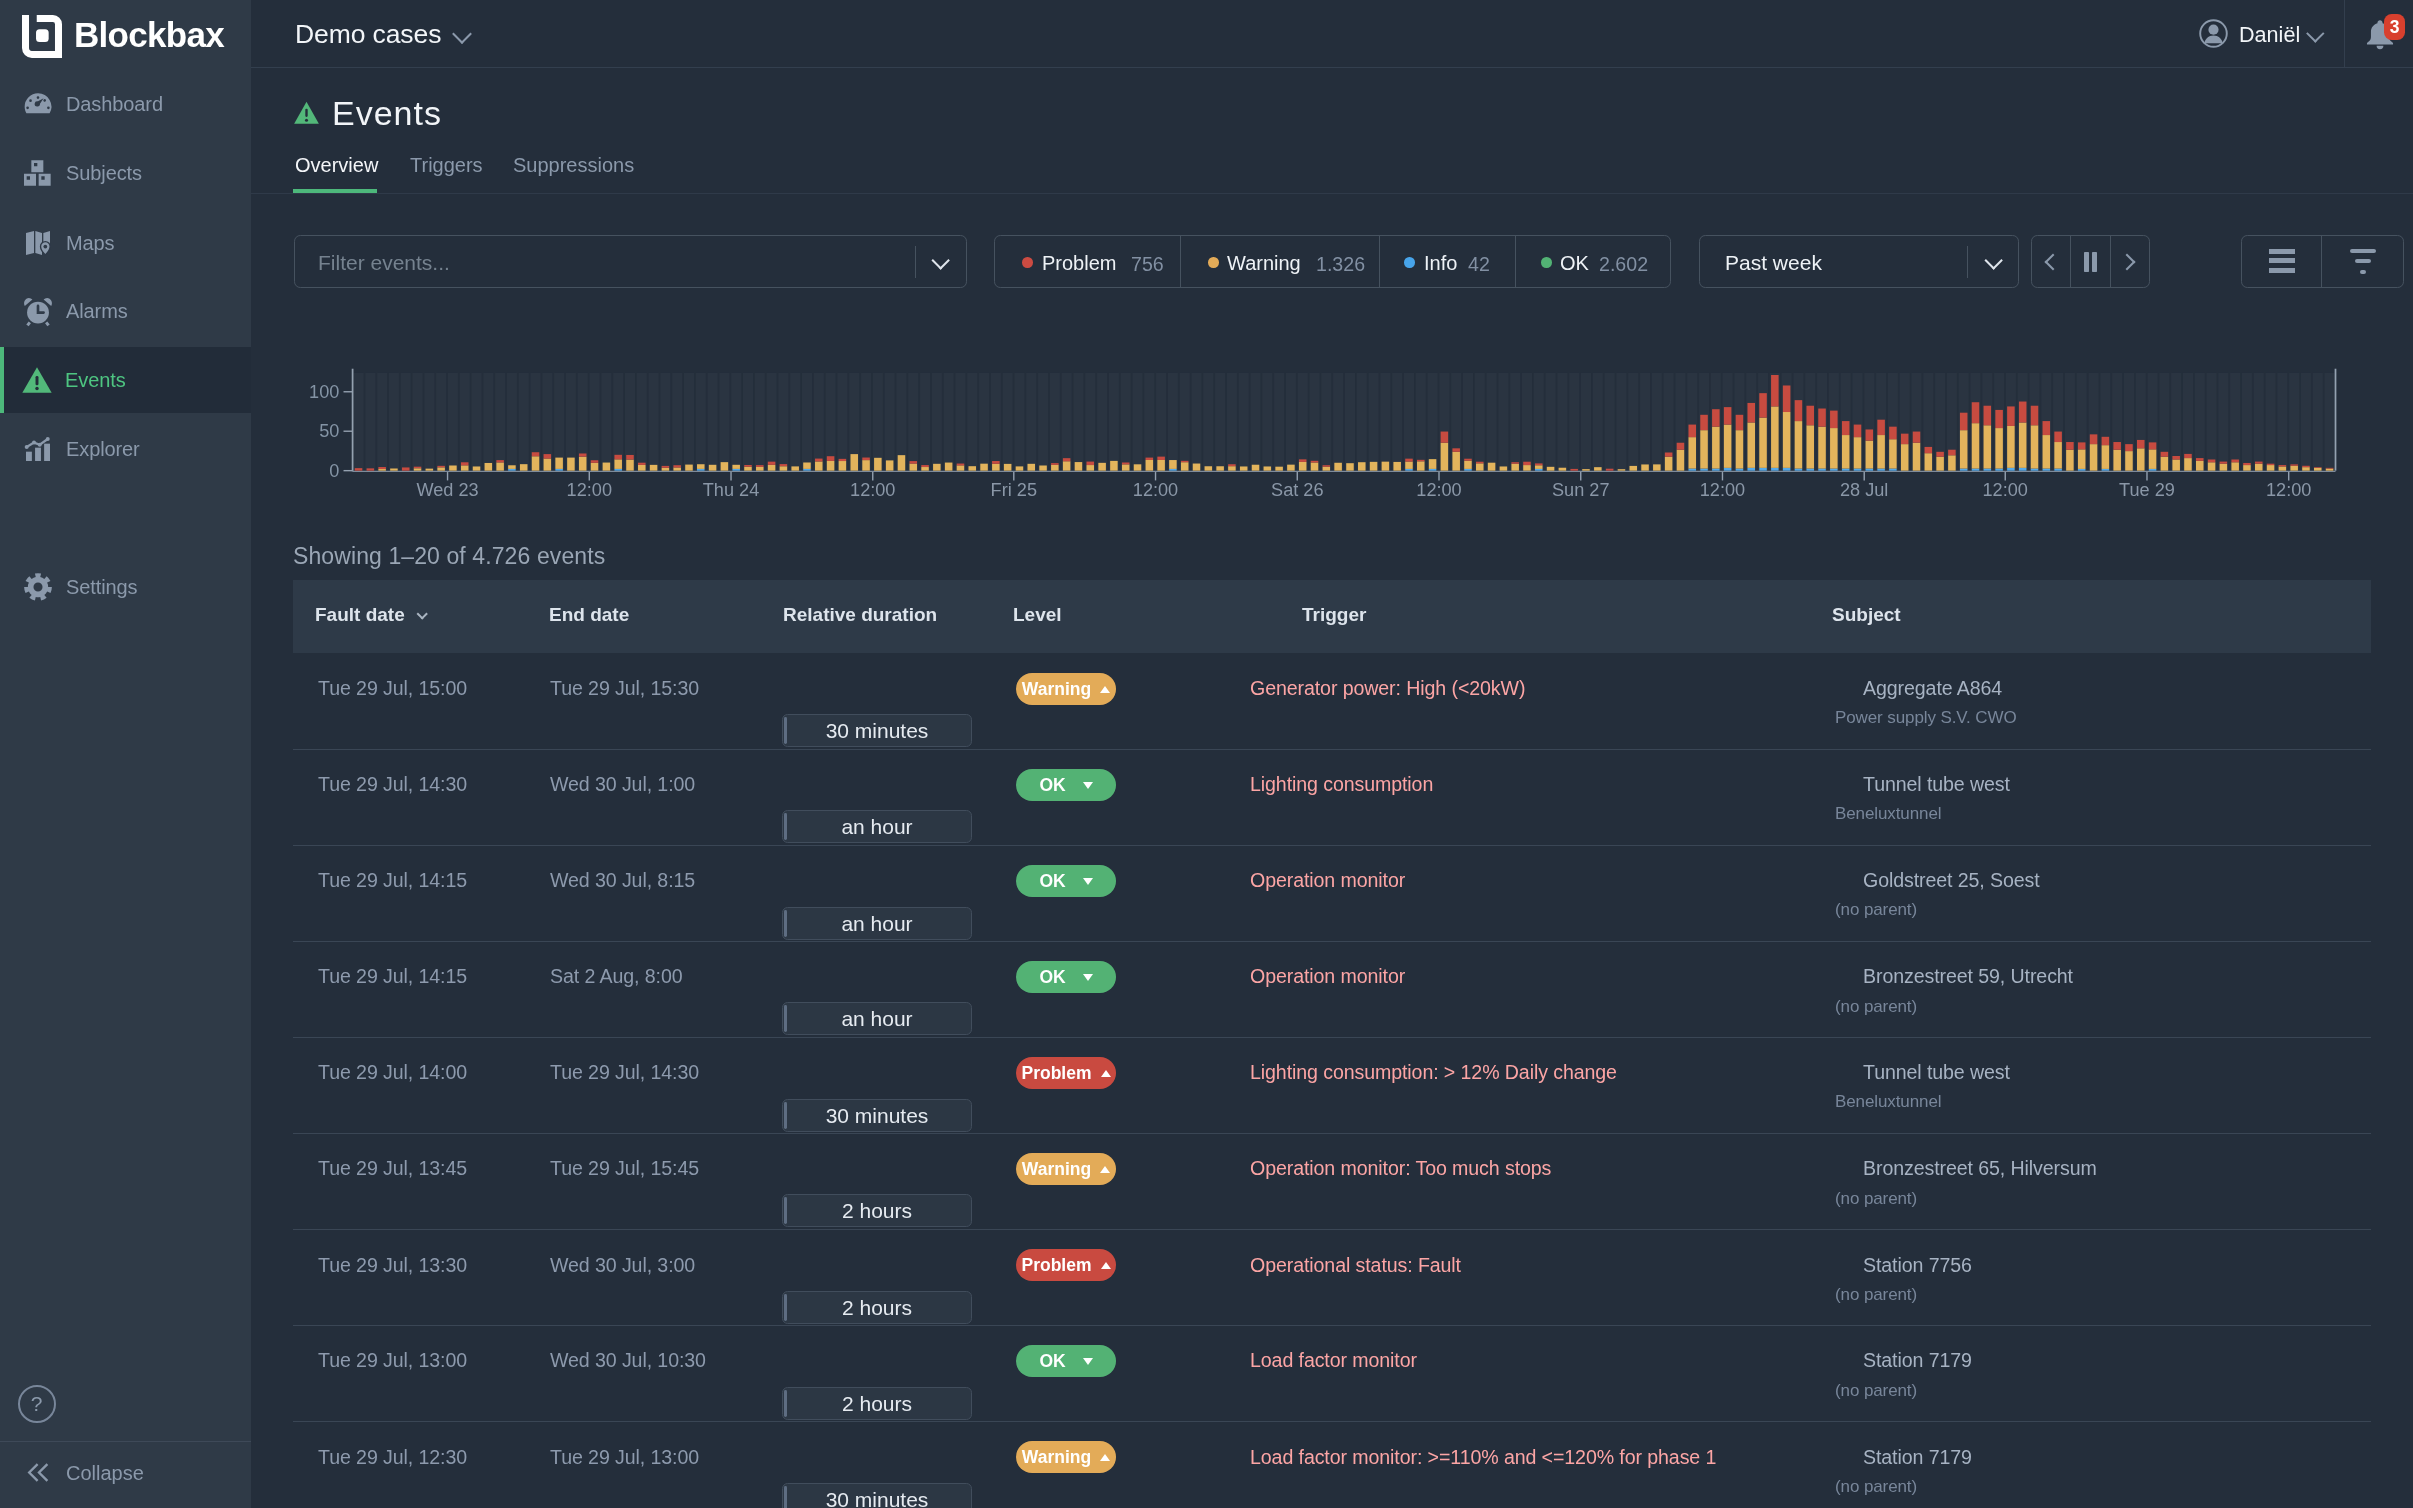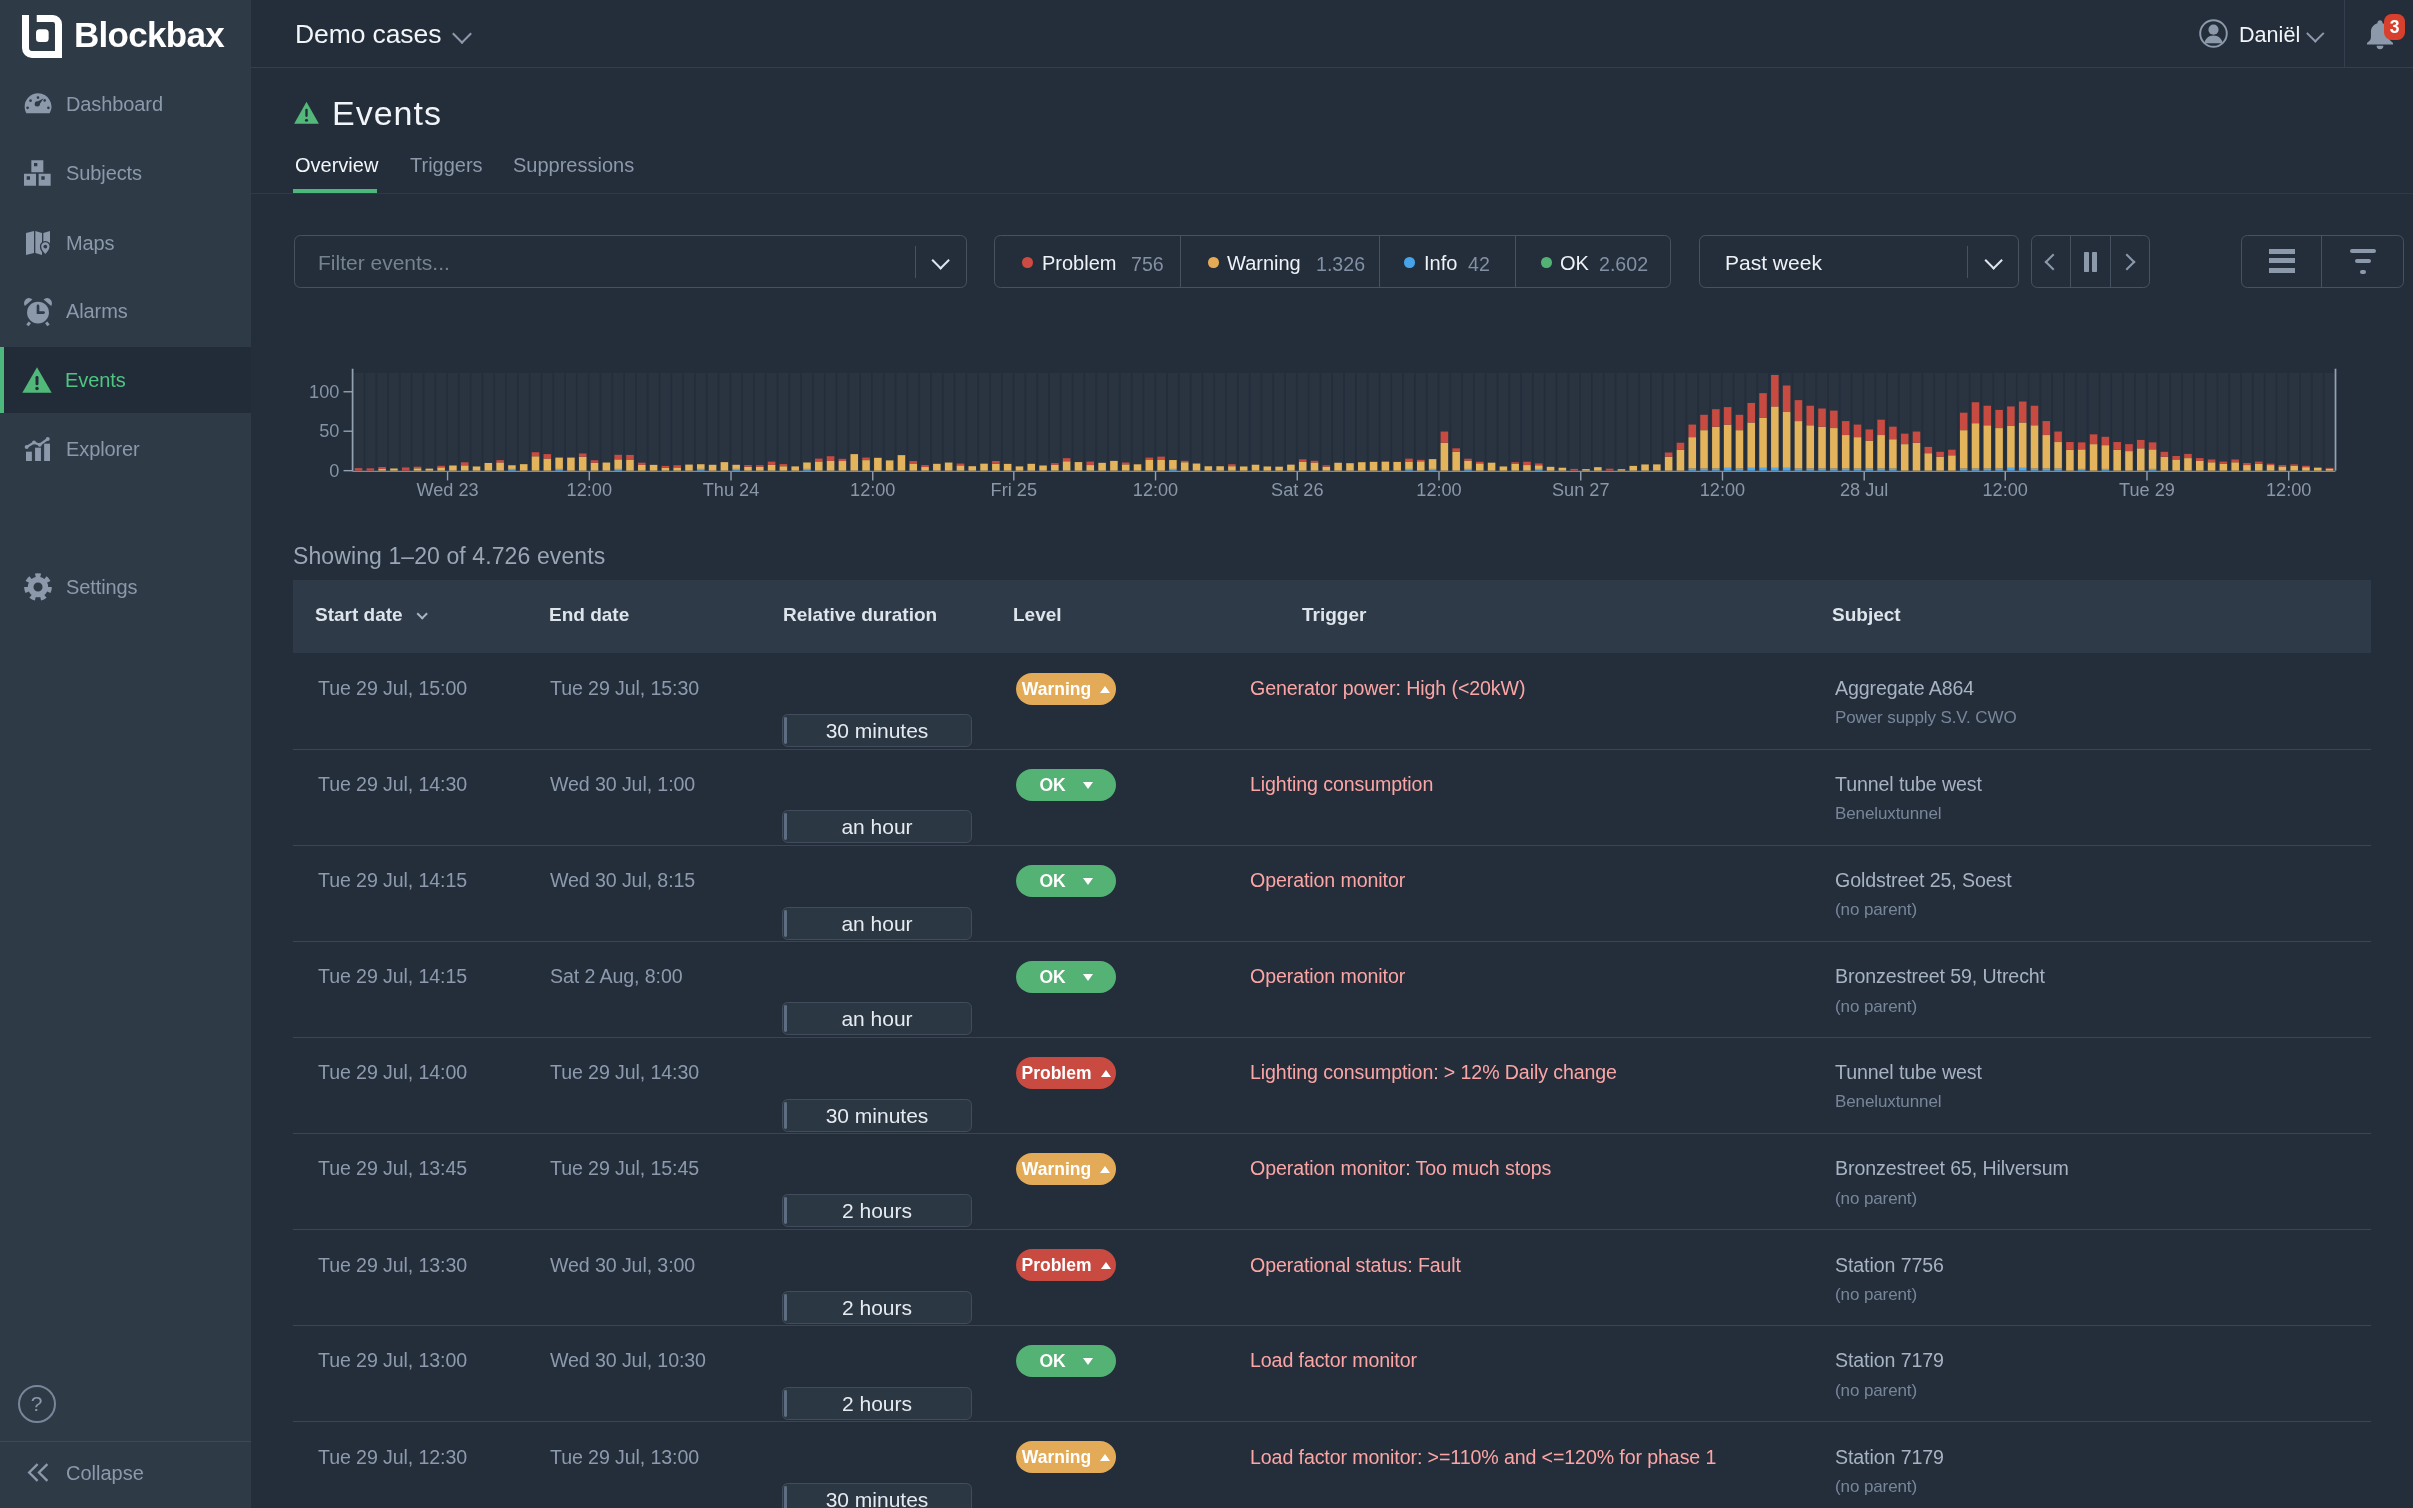"Start date" div.abs { text: Start -> Fault }
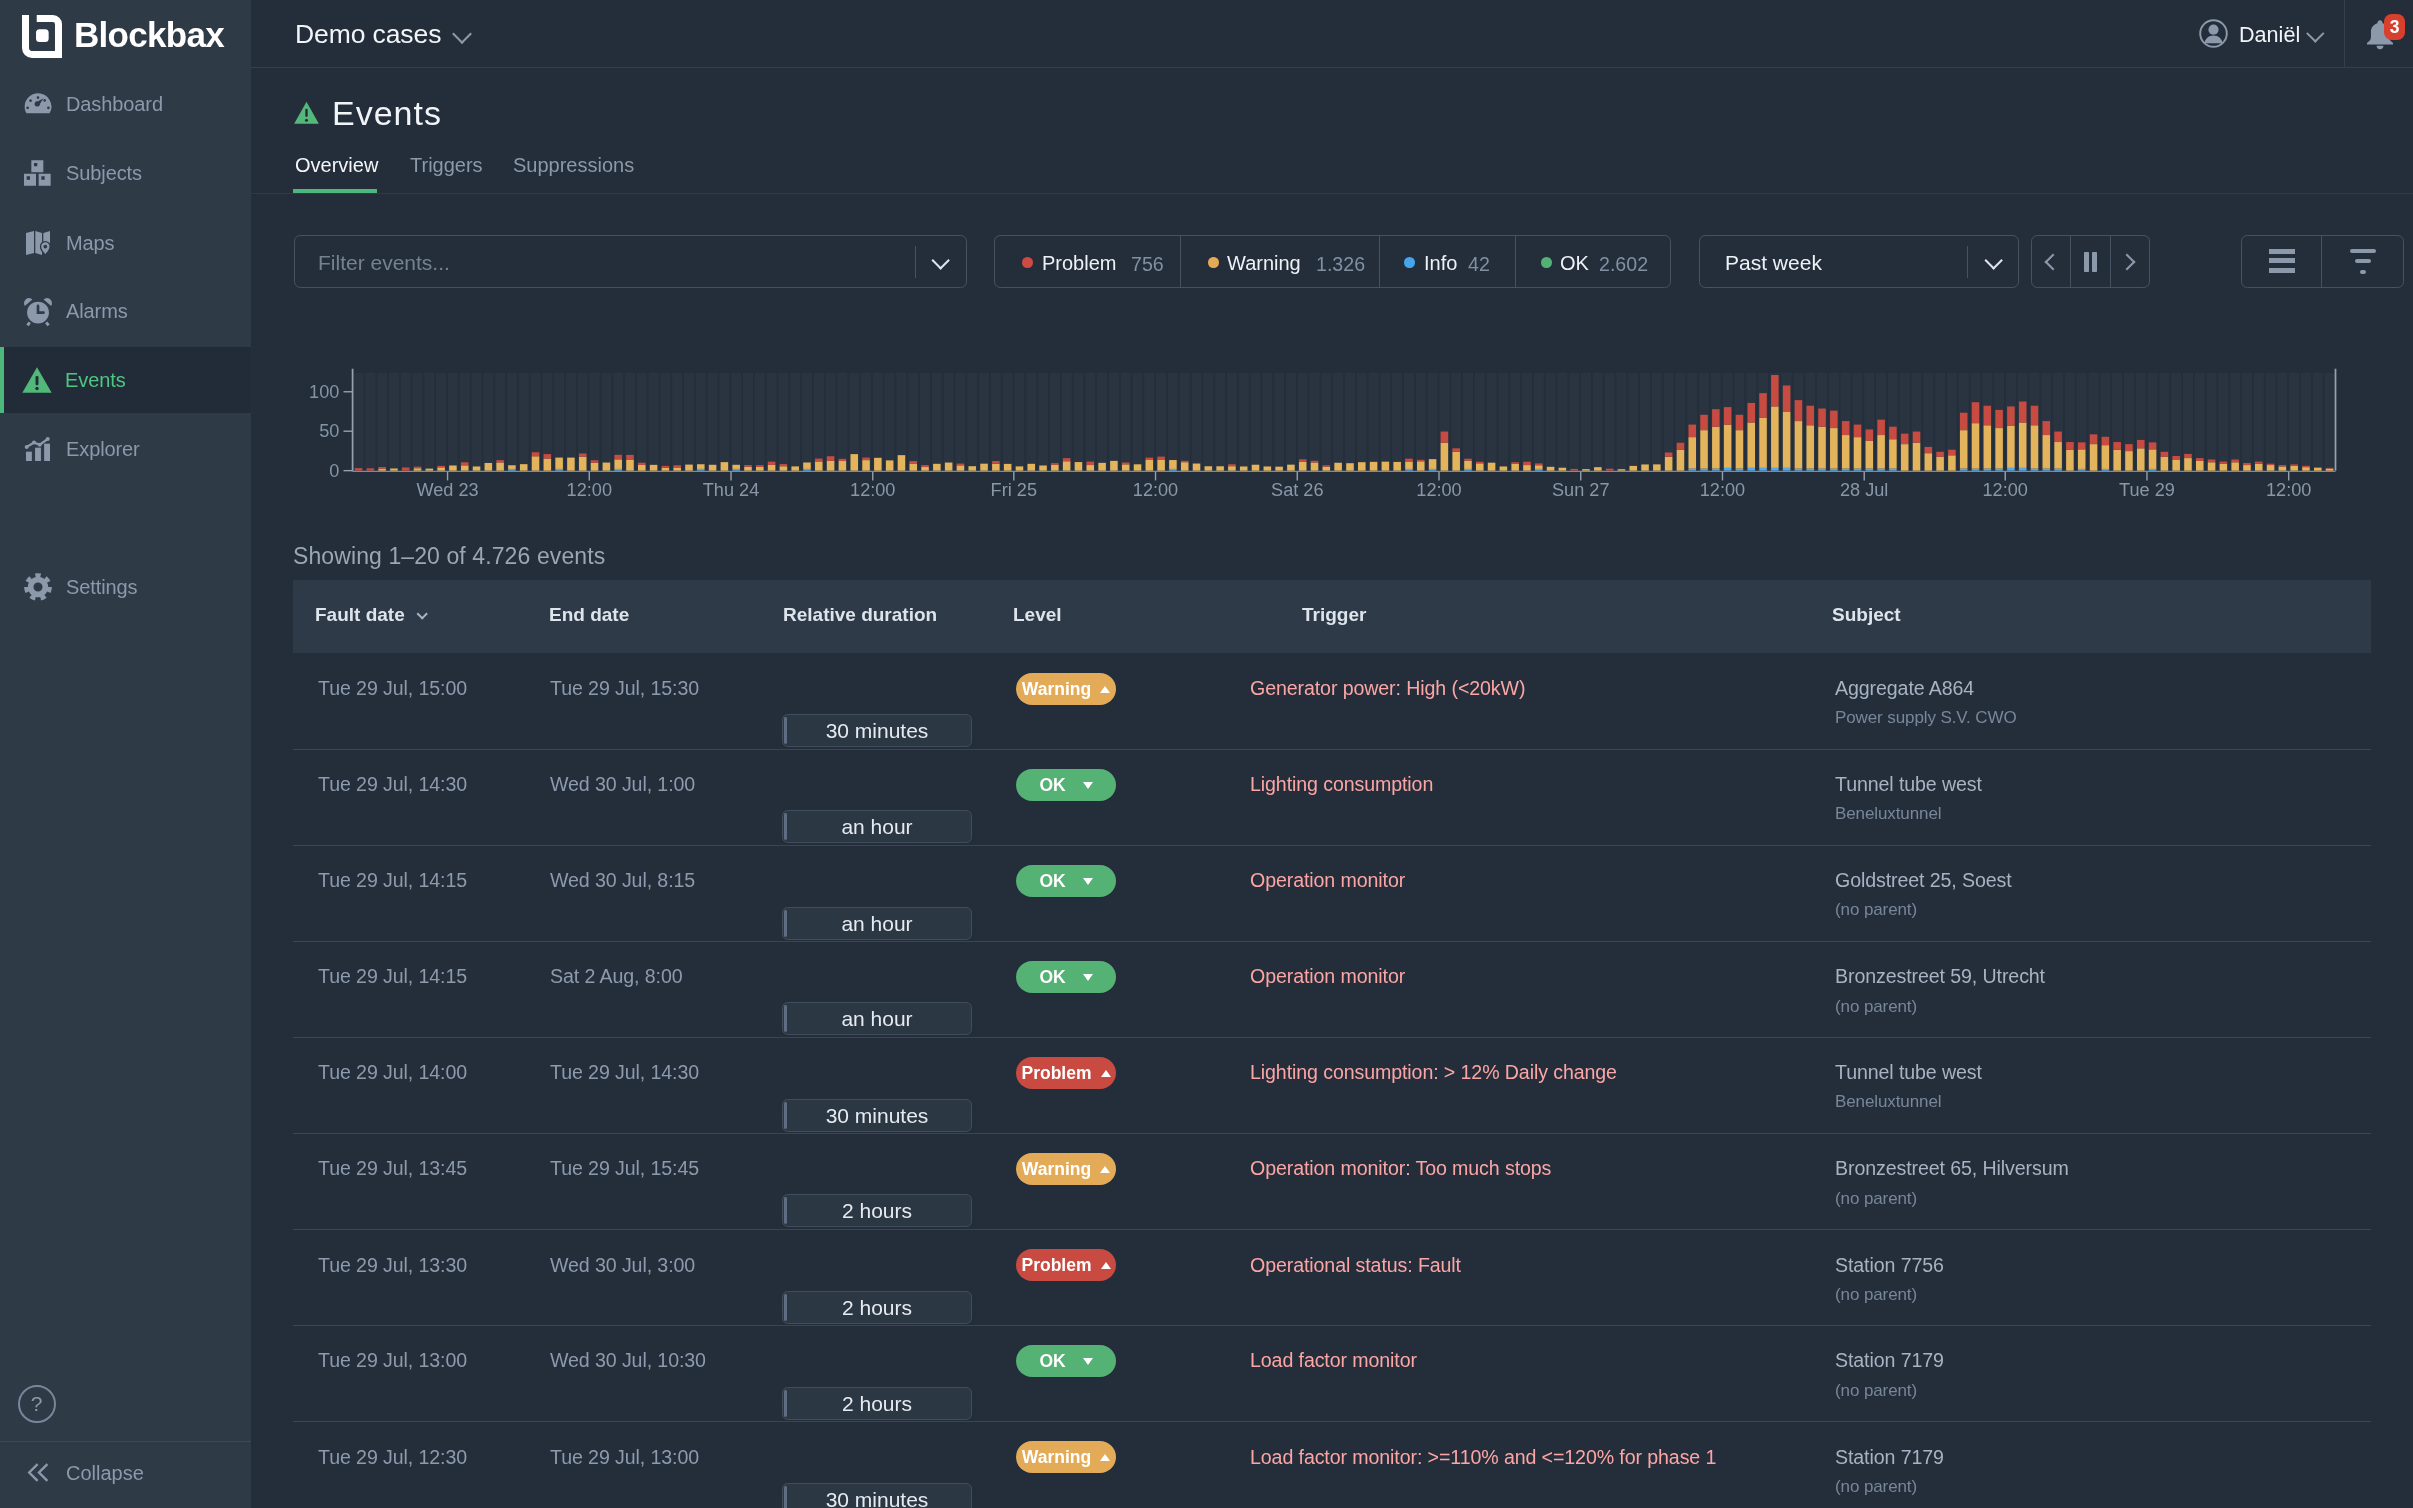"Aggregate A864" .subj { margin-left: none -> 28px }
